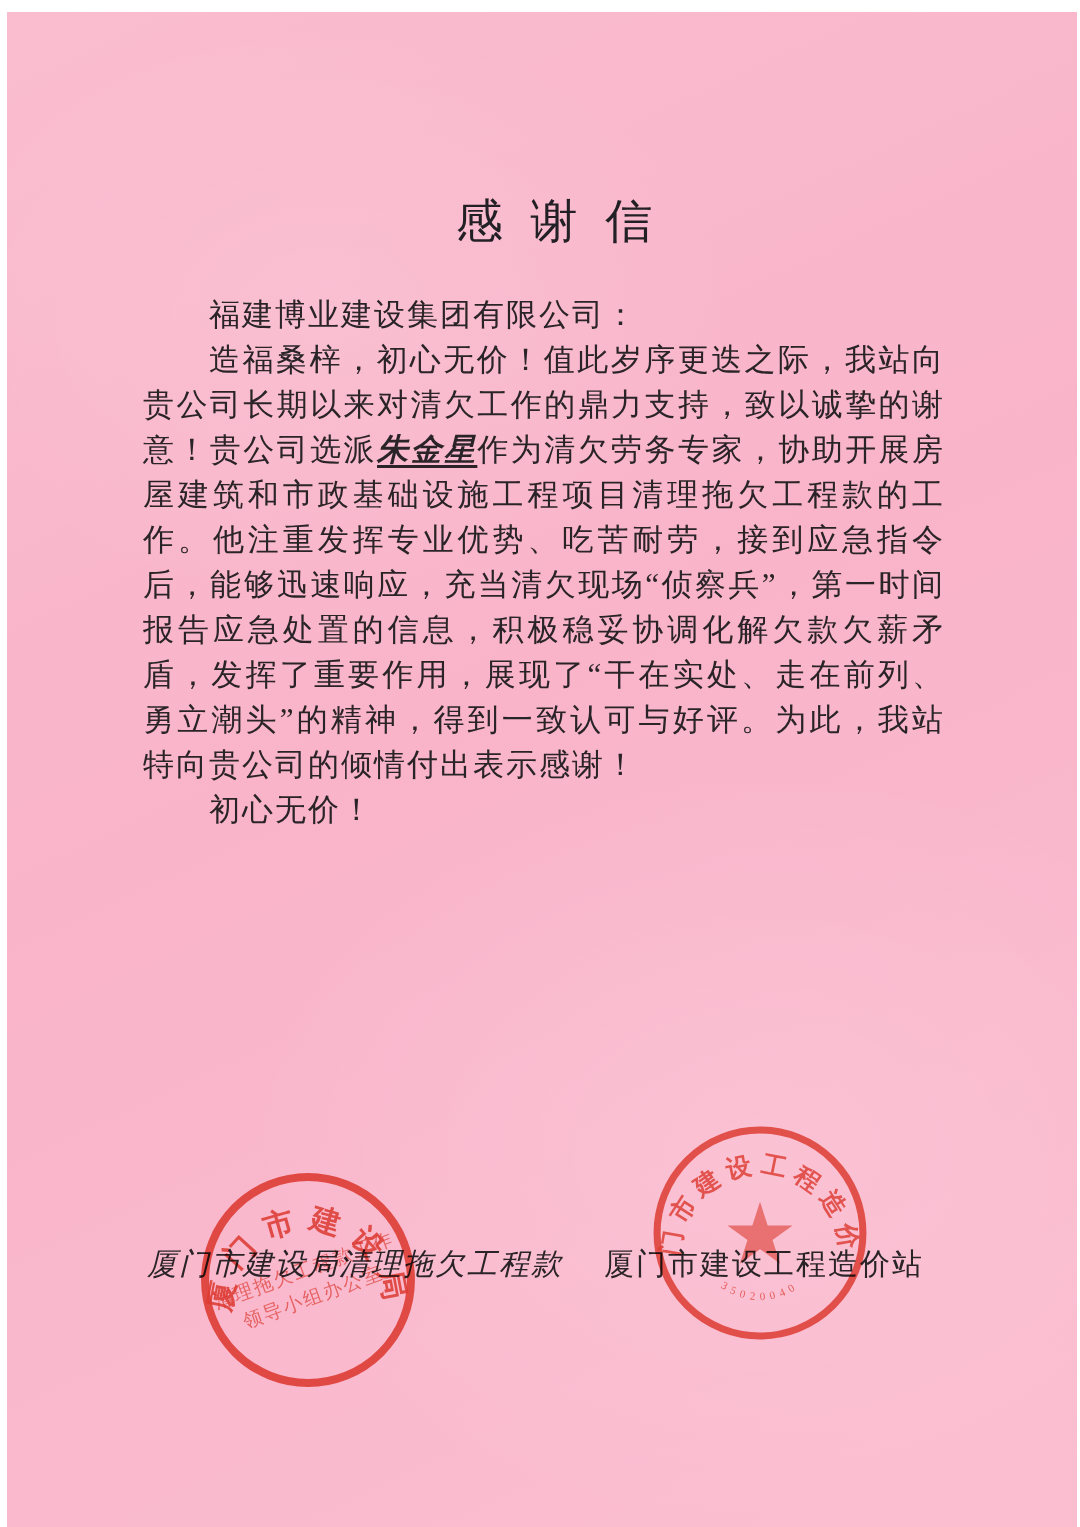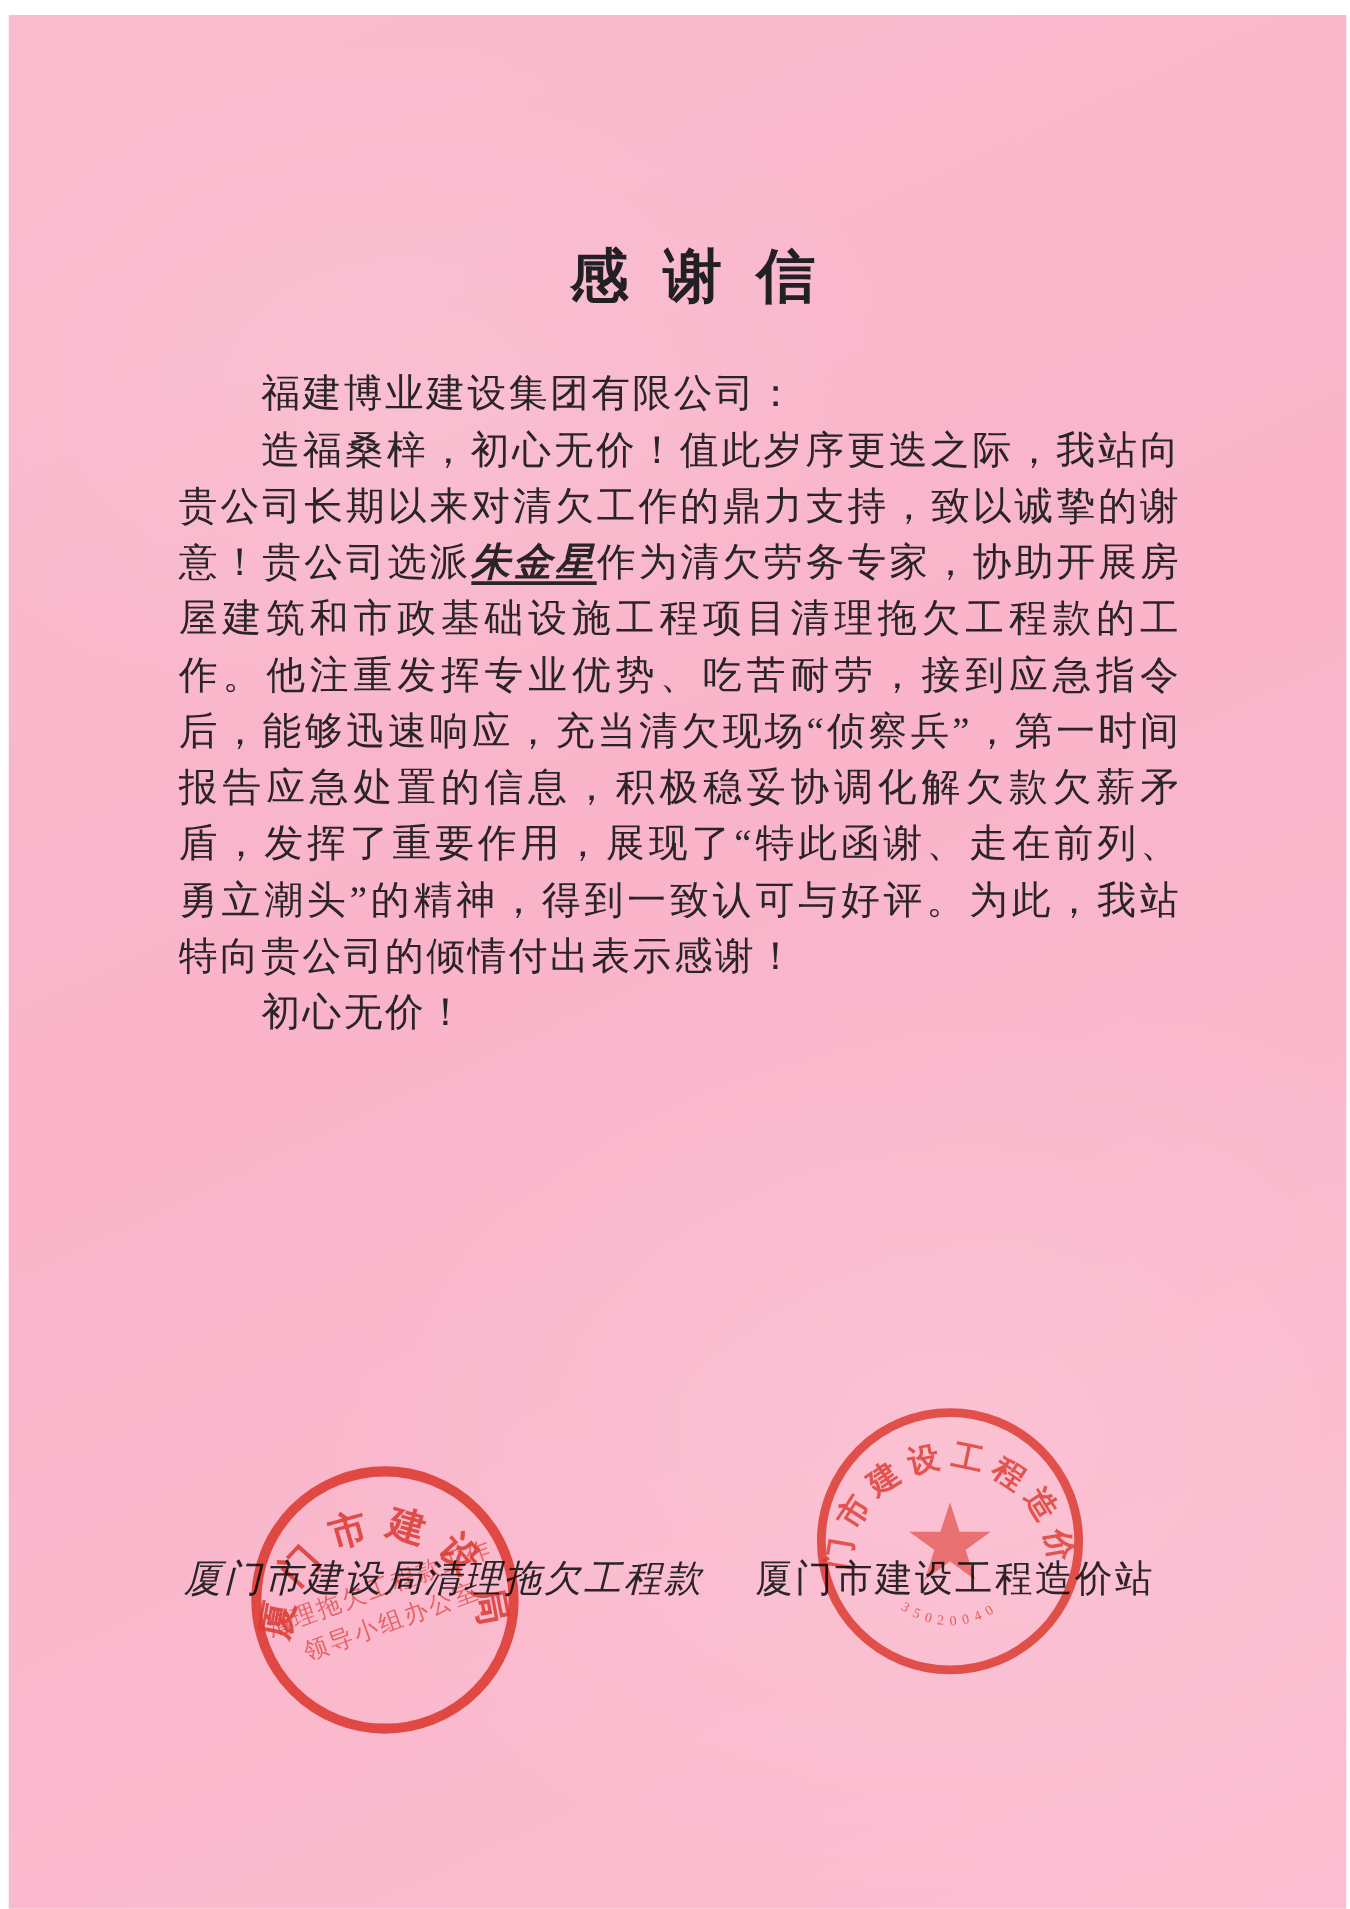"感 谢 信" .title { font-weight: bold -> normal }
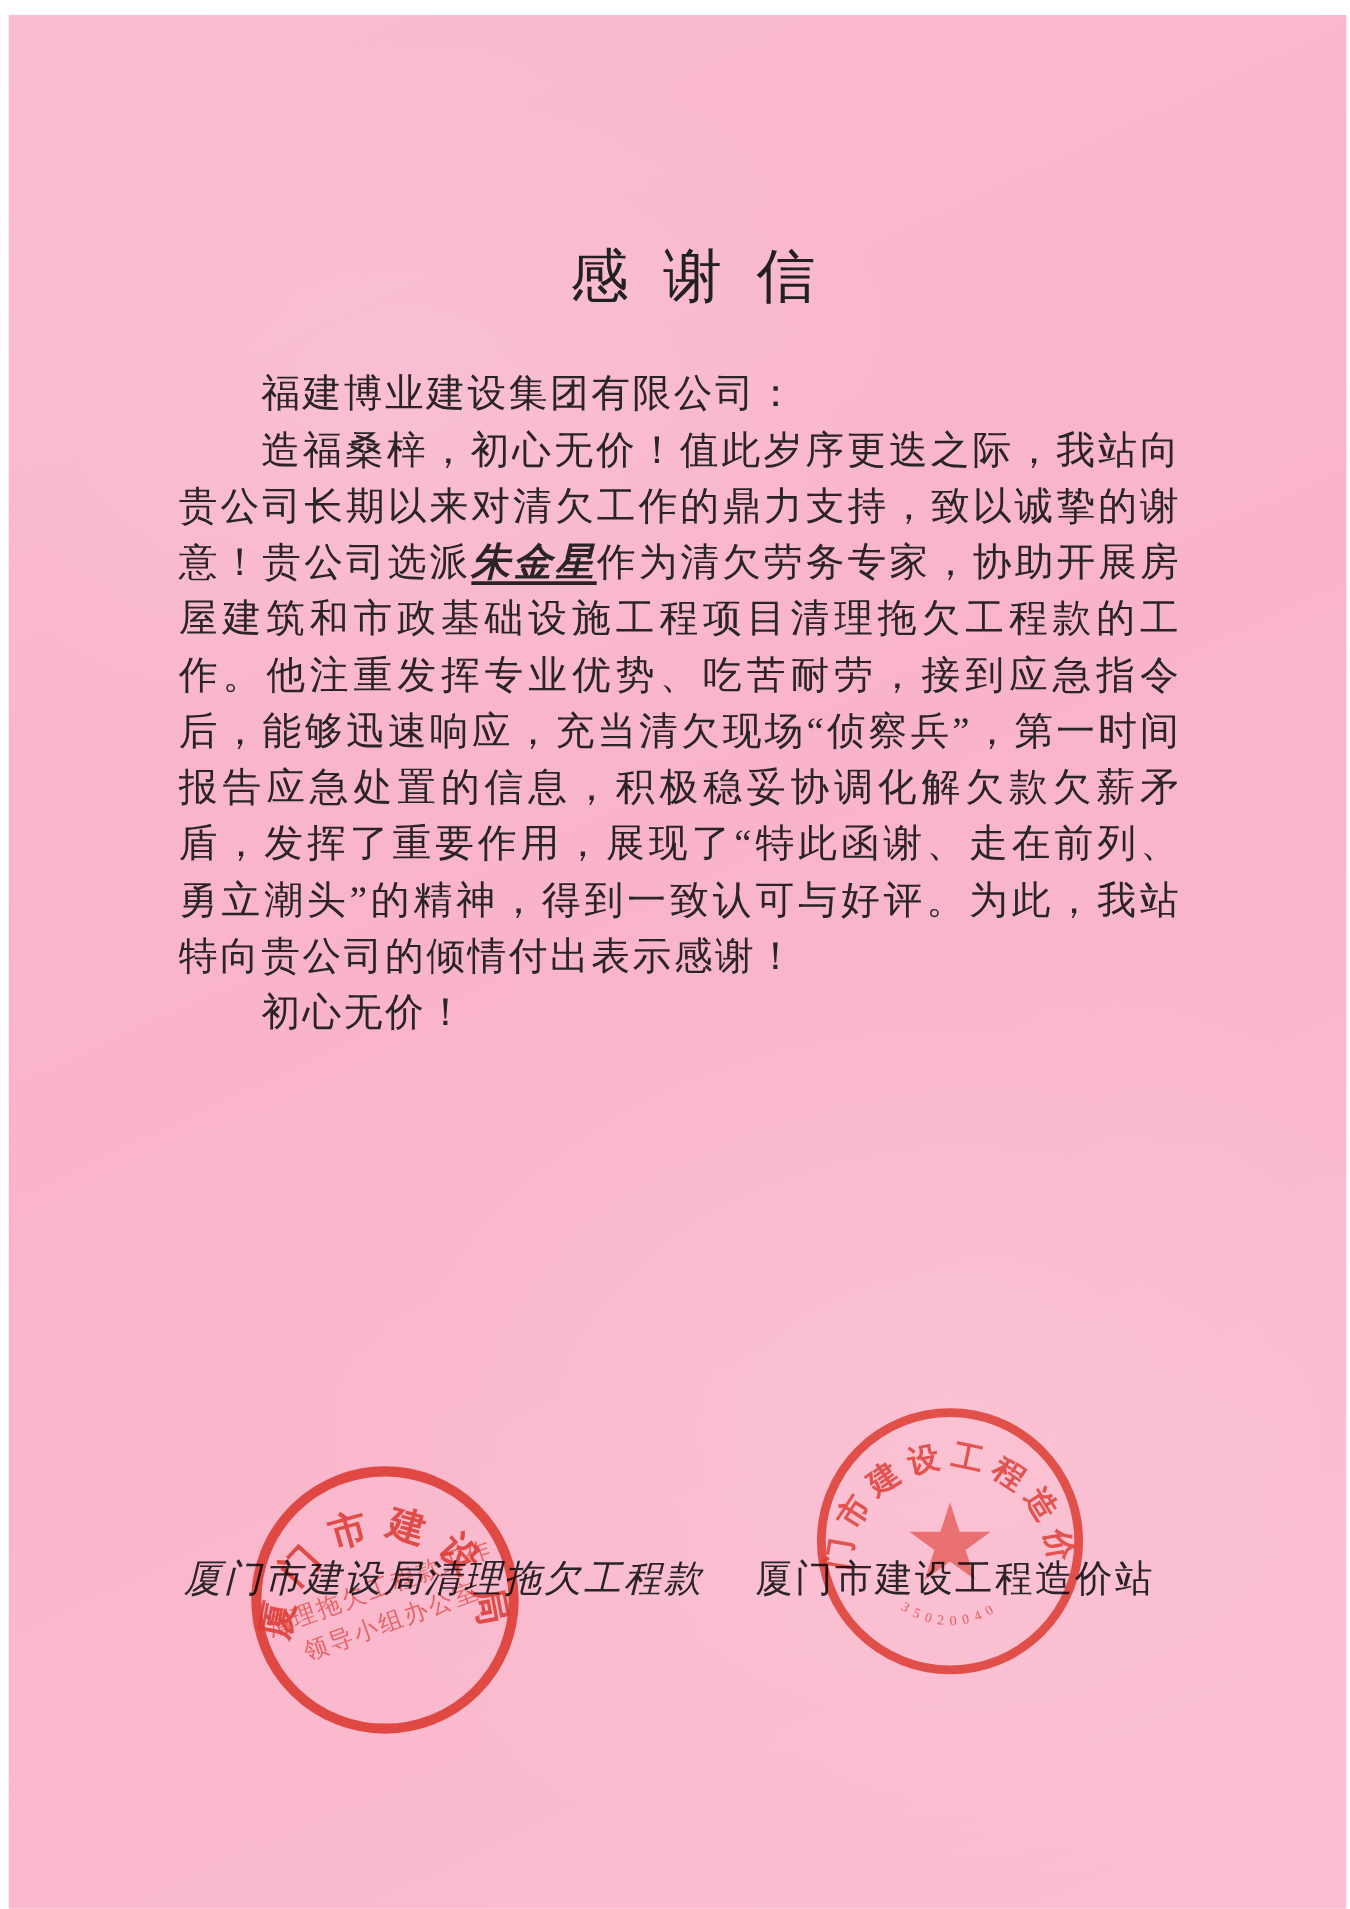"作为清欠劳务专家，协助开展房屋建筑和市政基础设施工程项目清理拖欠工程款的工作。他" span { text: 特此函谢 -> 干在实处 }
